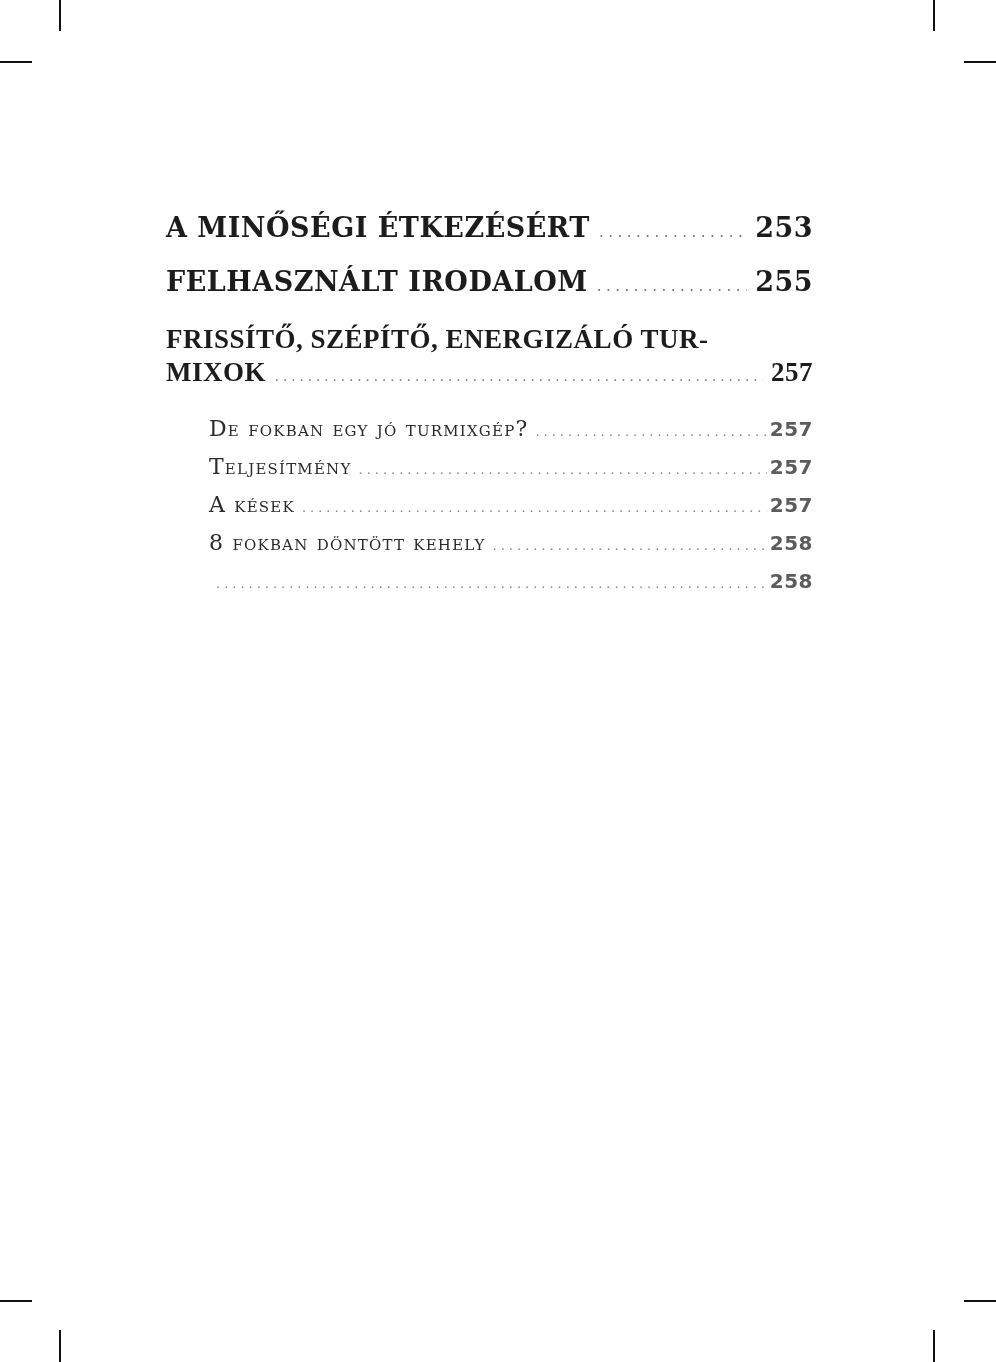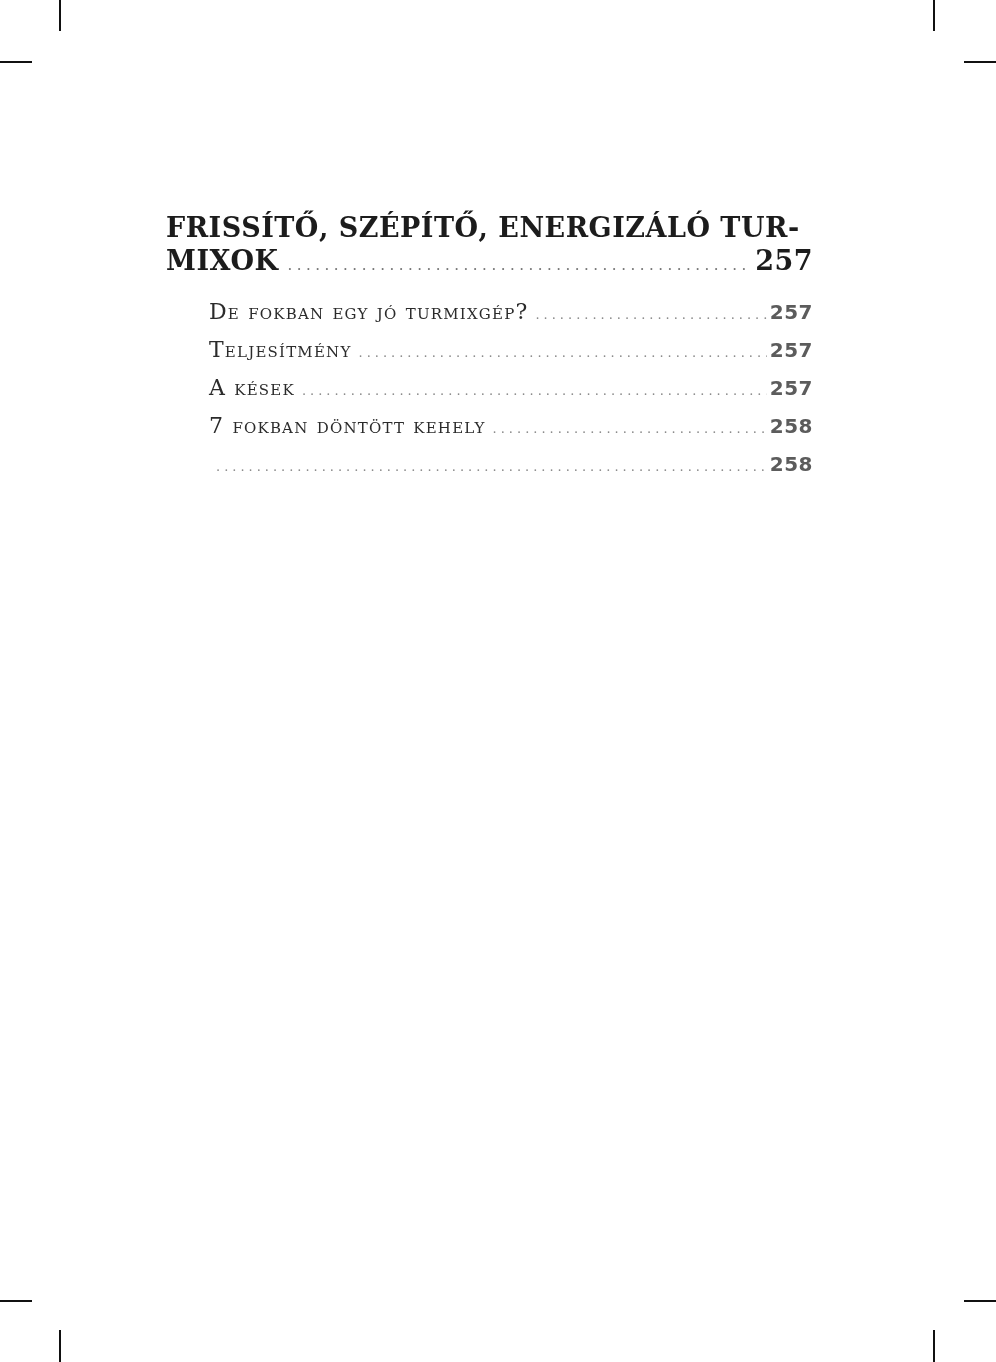"A MINŐSÉGI ÉTKEZÉSÉRT" div.entry { html: none -> <div> <div> <span>A MINŐSÉGI ÉTKEZÉSÉRT</span> <span></span> <span>253</span> </div> </div> }
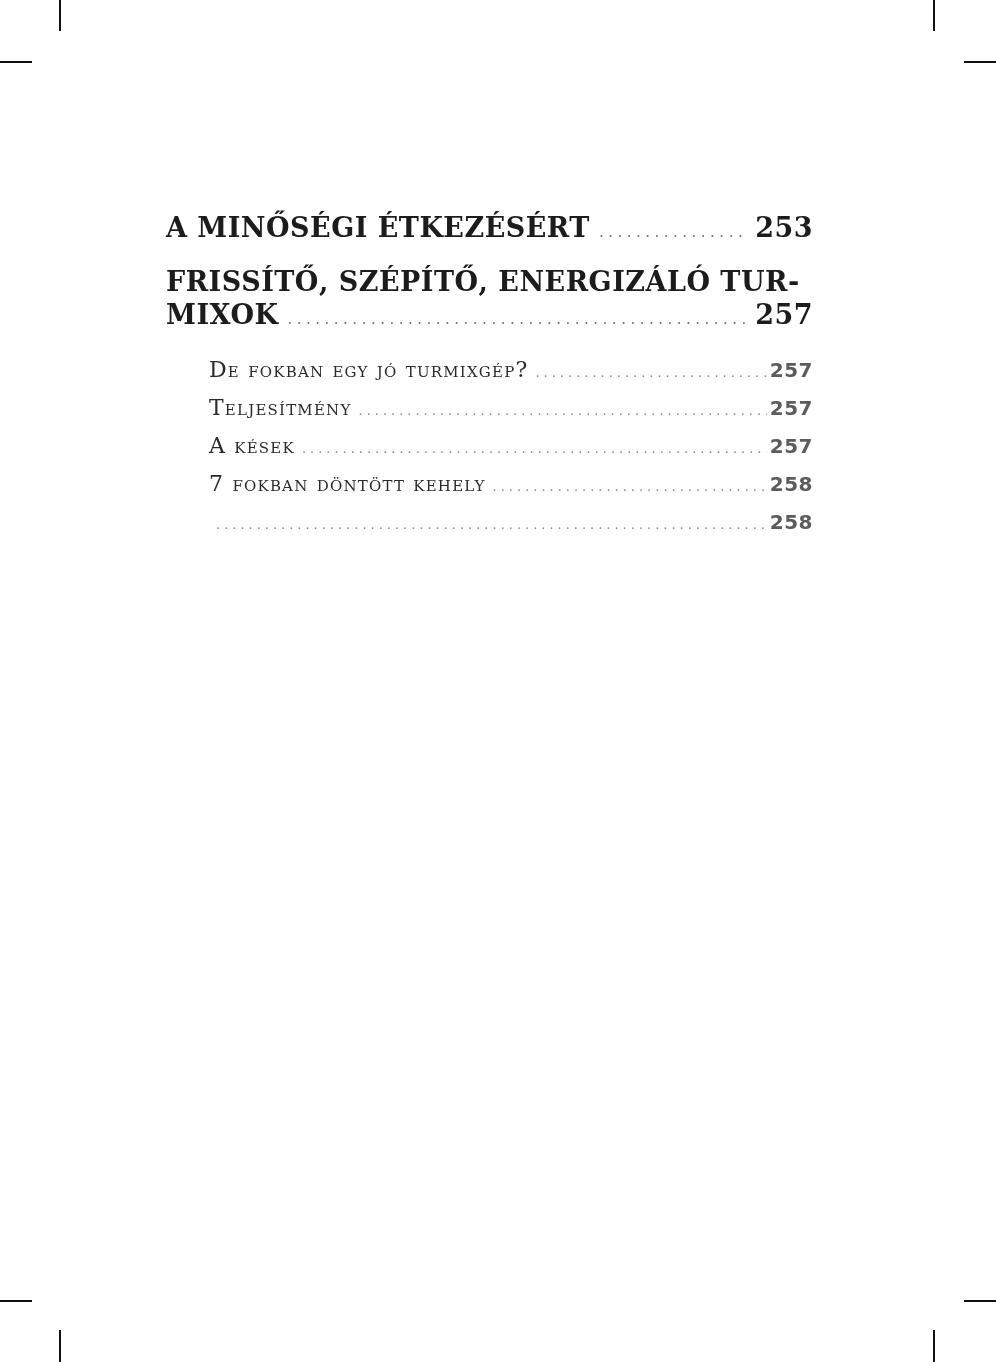"FELHASZNÁLT IRODALOM" div.entry { html: none -> <div> <div> <span>FELHASZNÁLT IRODALOM</span> <span></span> <span>255</span> </div> </div> }
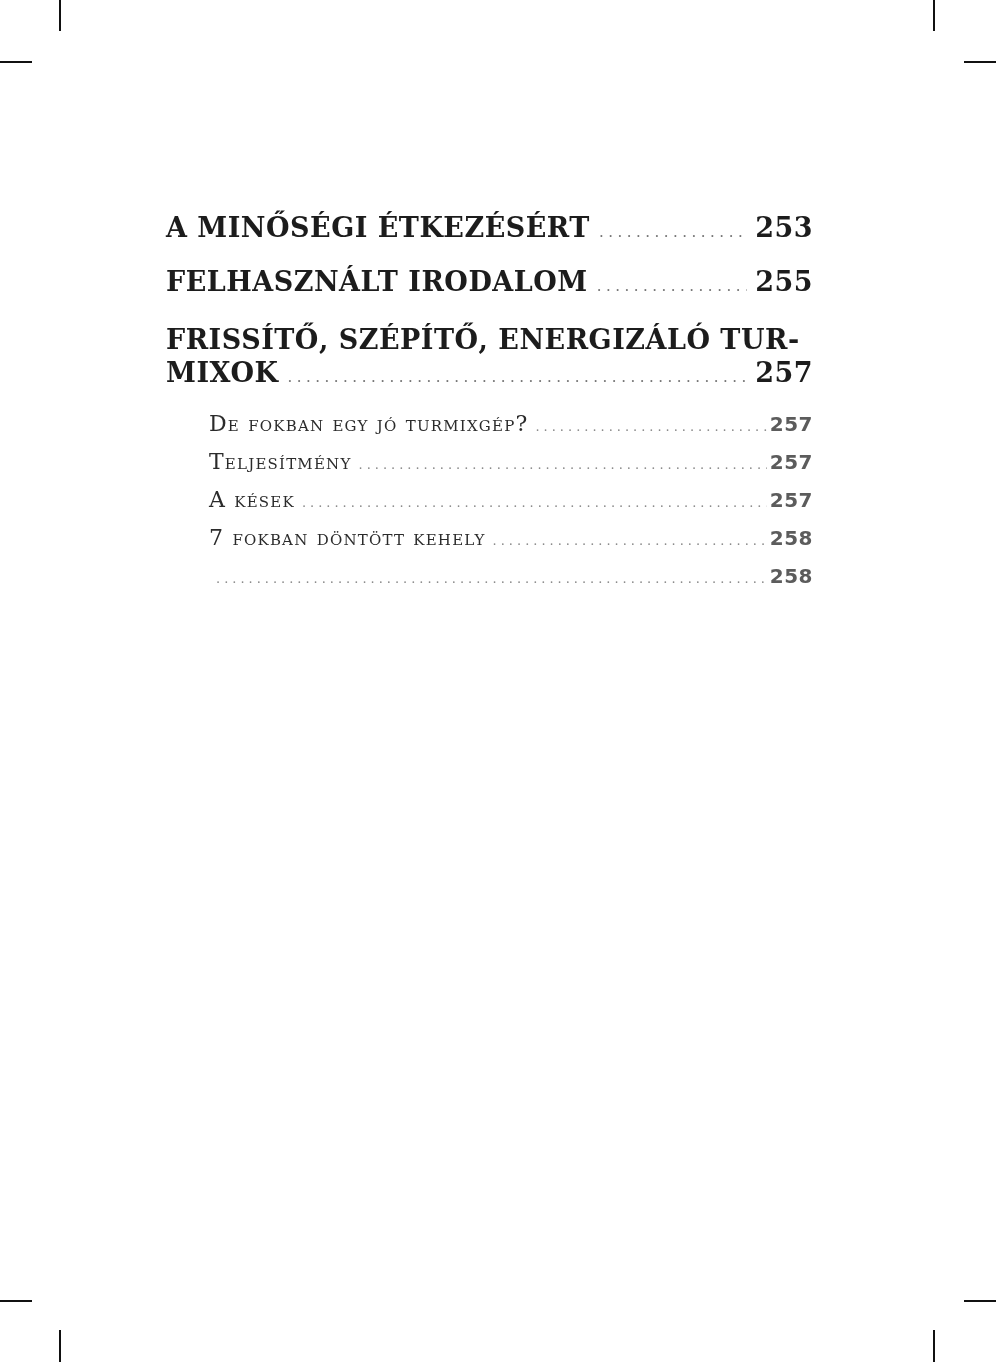"FRISSÍTŐ, SZÉPÍTŐ, ENERGIZÁLÓ TUR-" .entry:nth-child(3) { font-family: none -> Liberation Serif, serif; margin-bottom: 16px -> 22px }
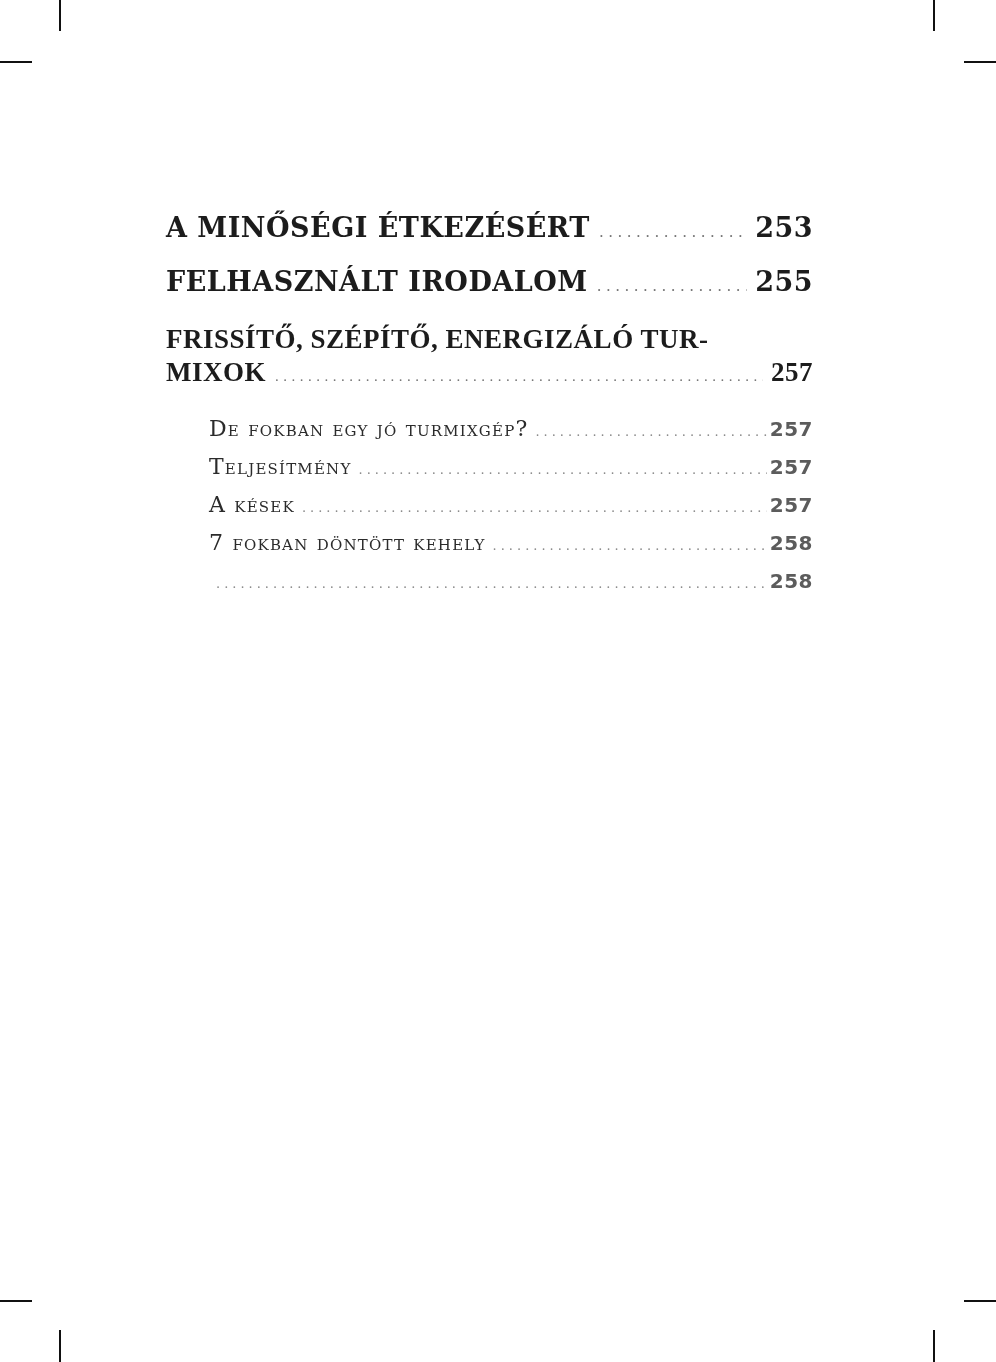"7 fokban döntött kehely" span.label { text: 7 -> 8 }
